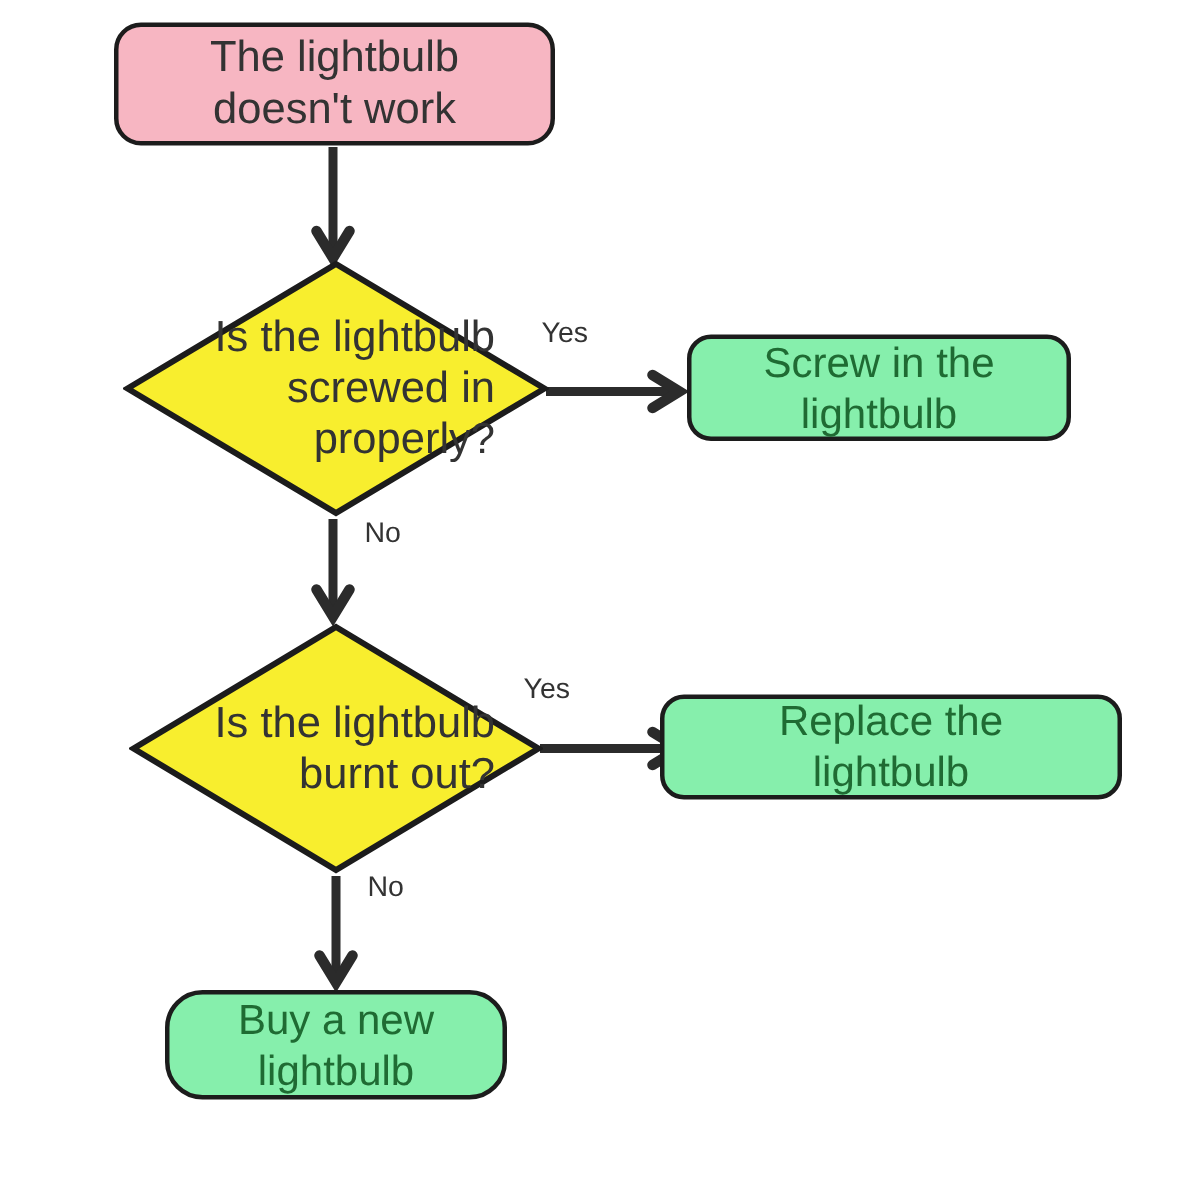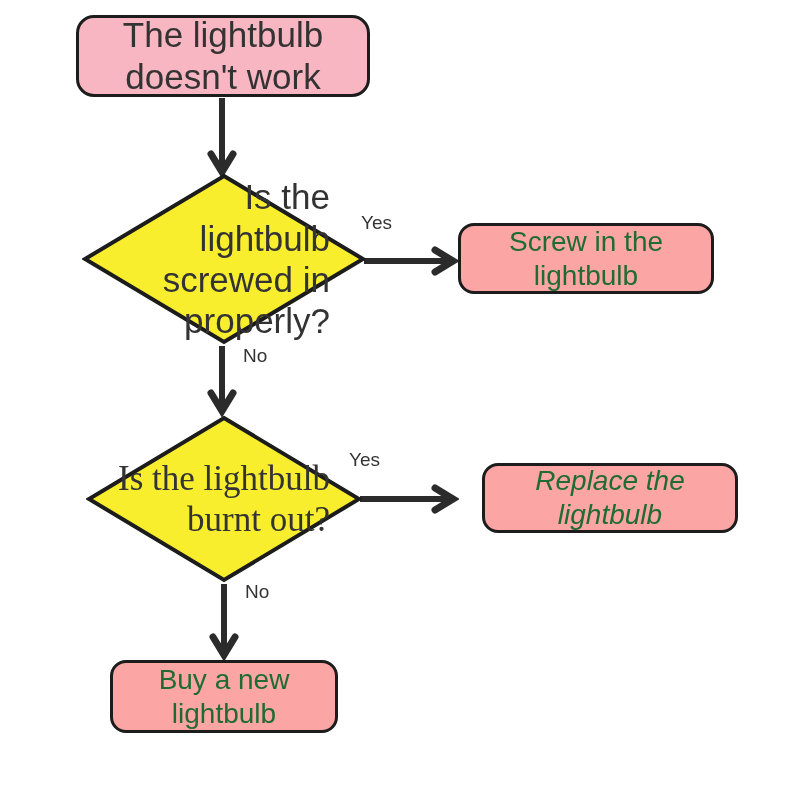"The lightbulb doesn't work" .node-label { font-size: 35px -> 29px }
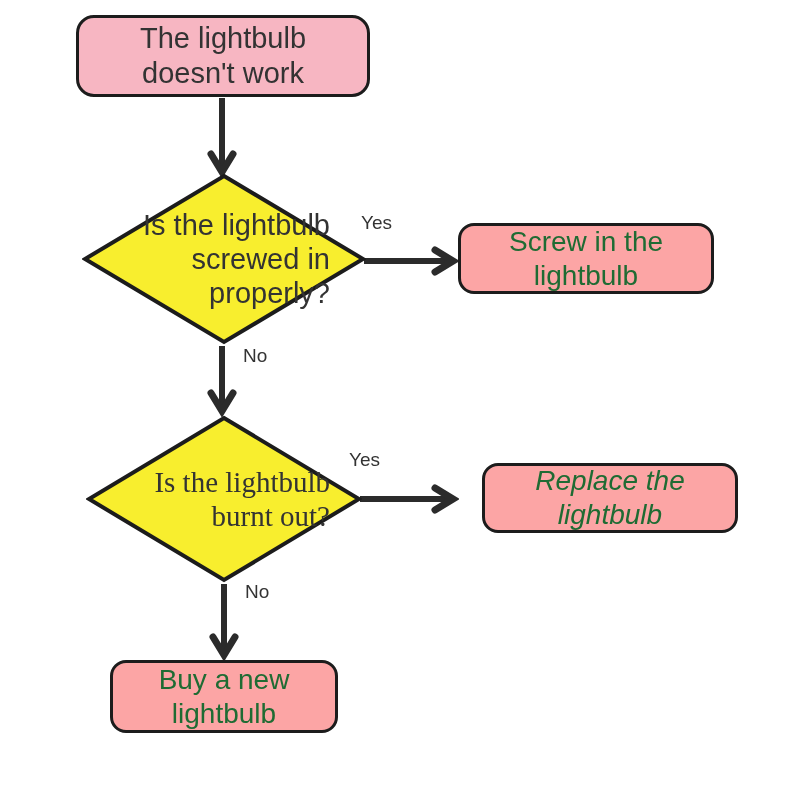"Screw in the lightbulb" .action { background: #fca5a5 -> #86efac }
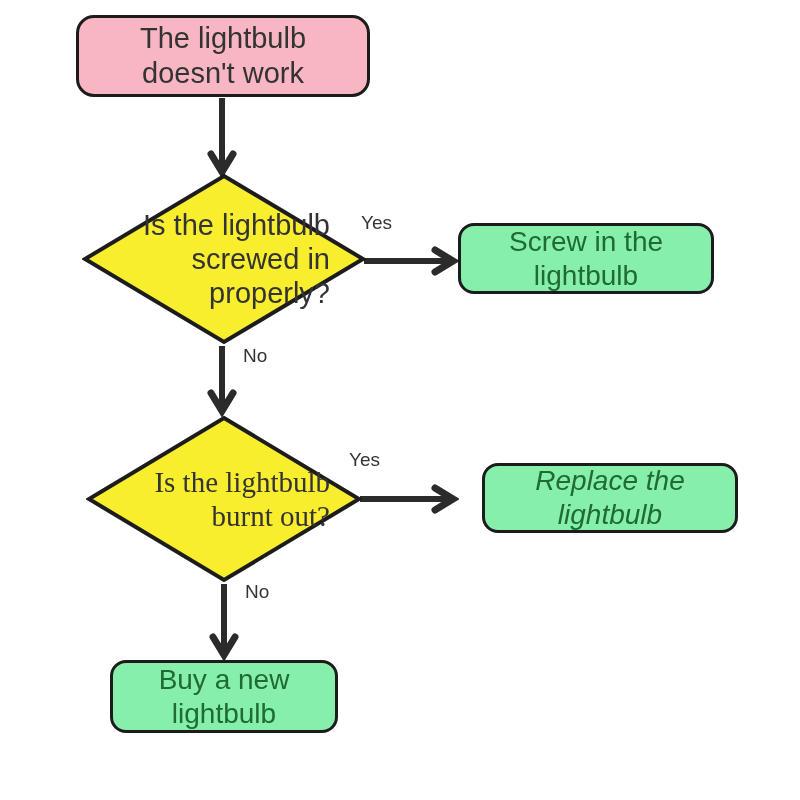"Is the lightbulb burnt out?" div.diamond { font-family: Liberation Serif, serif -> none }
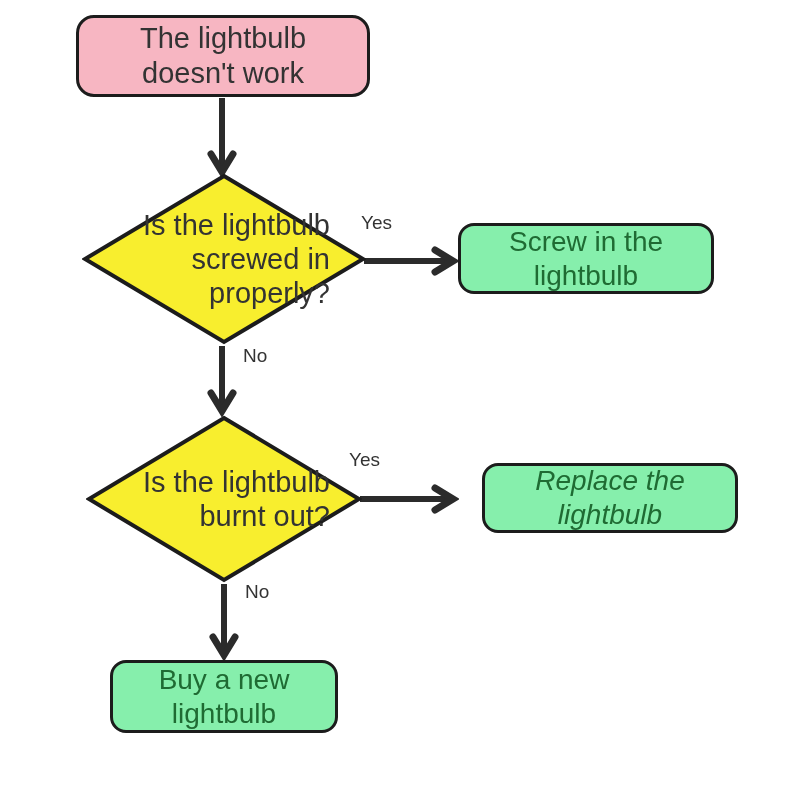"Replace the lightbulb" div.node { font-style: italic -> none; left: 482px -> 440px; width: 256px -> 308px }
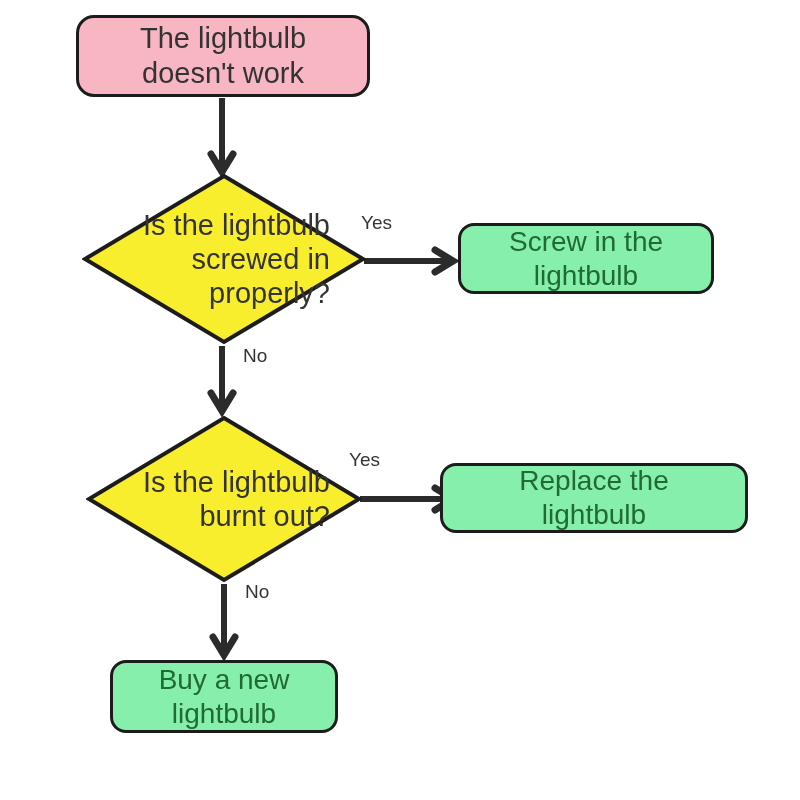"Buy a new lightbulb" div.node { border-radius: none -> 25px }
